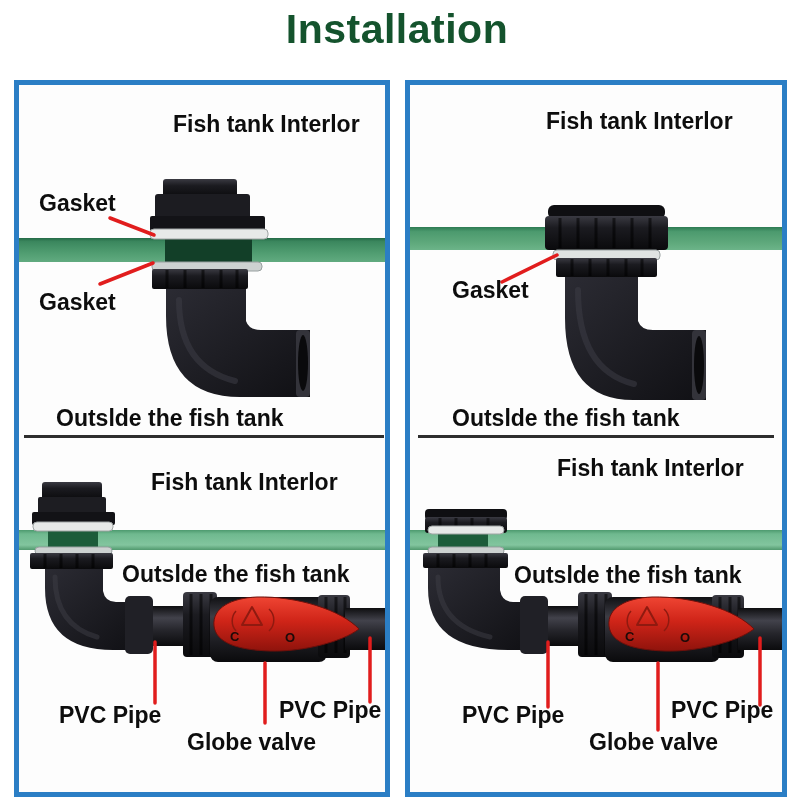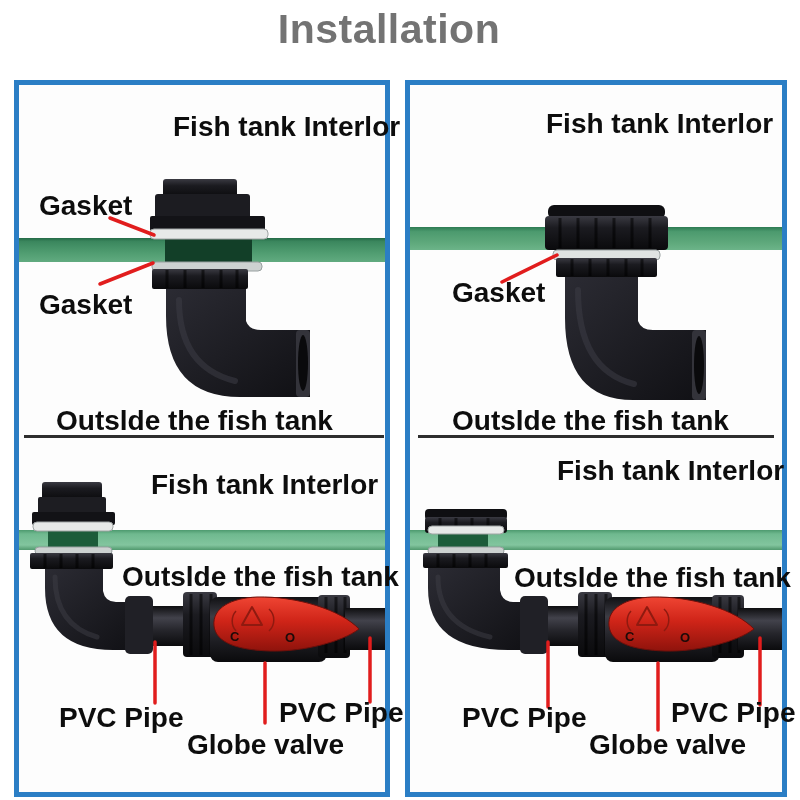"Installation" .title { color: #737373 -> #14532d; left: 4px -> 12px }
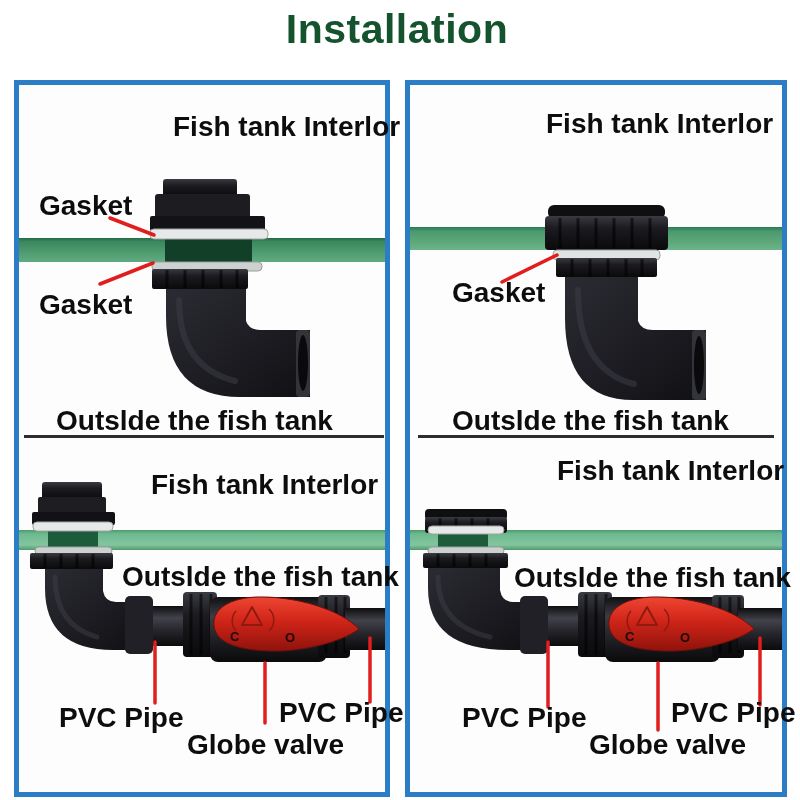"Fish tank Interlor" .lbl { font-size: 28px -> 23px }
